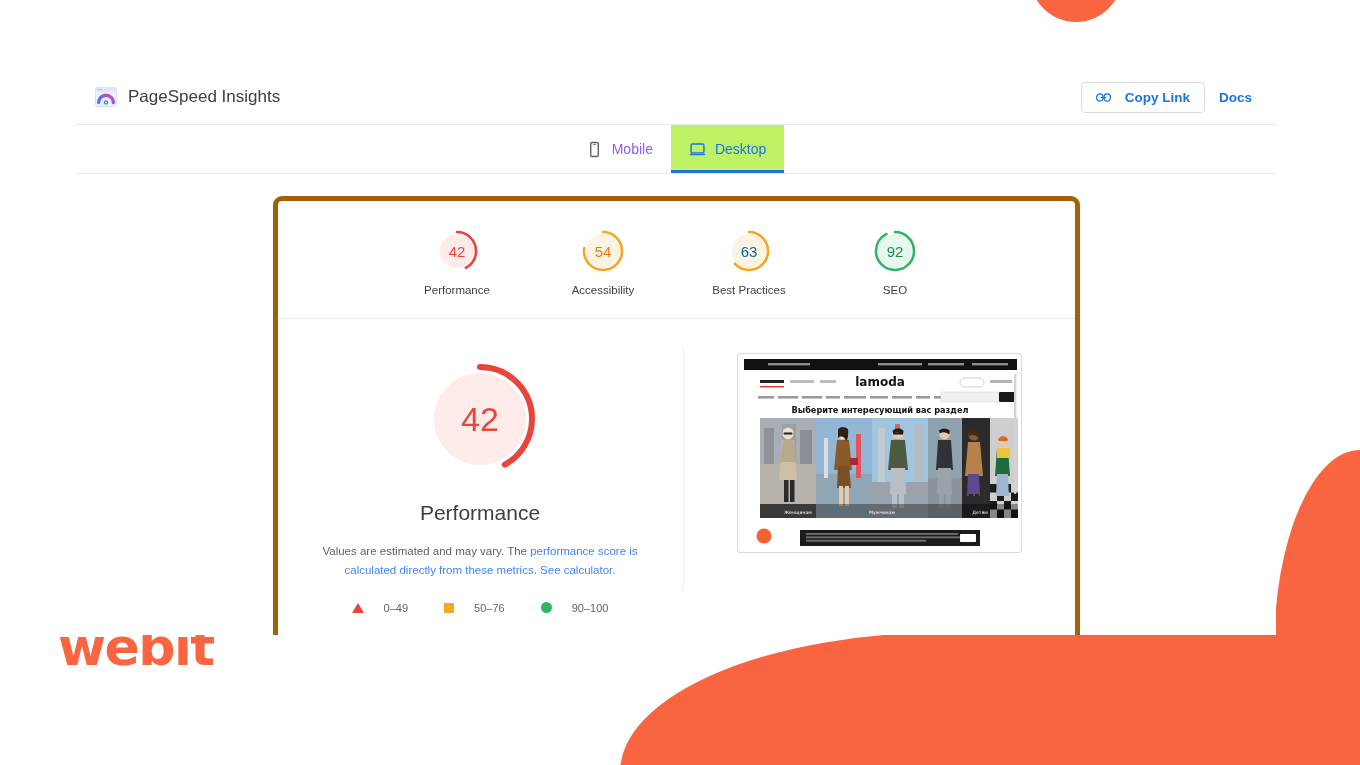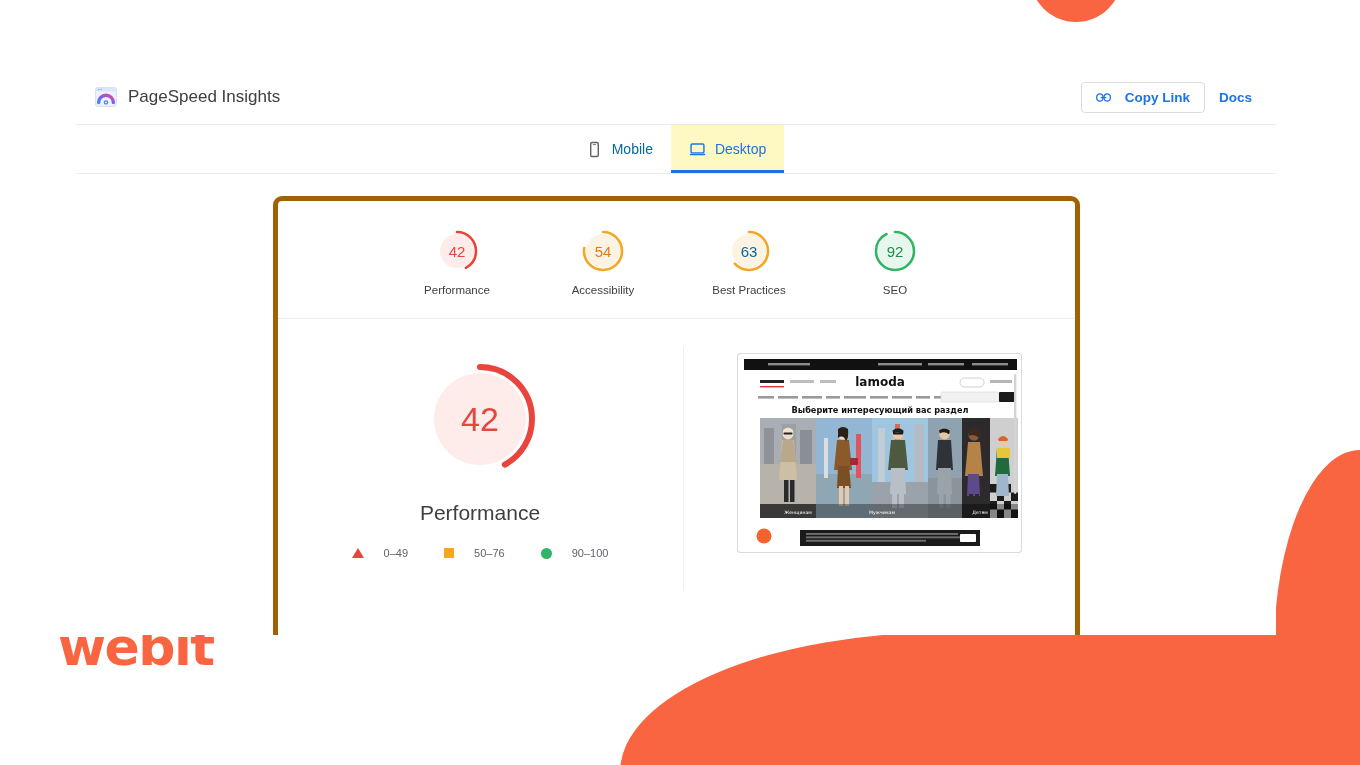"Mobile" .tab { color: #0369a1 -> #8b5cf6 }
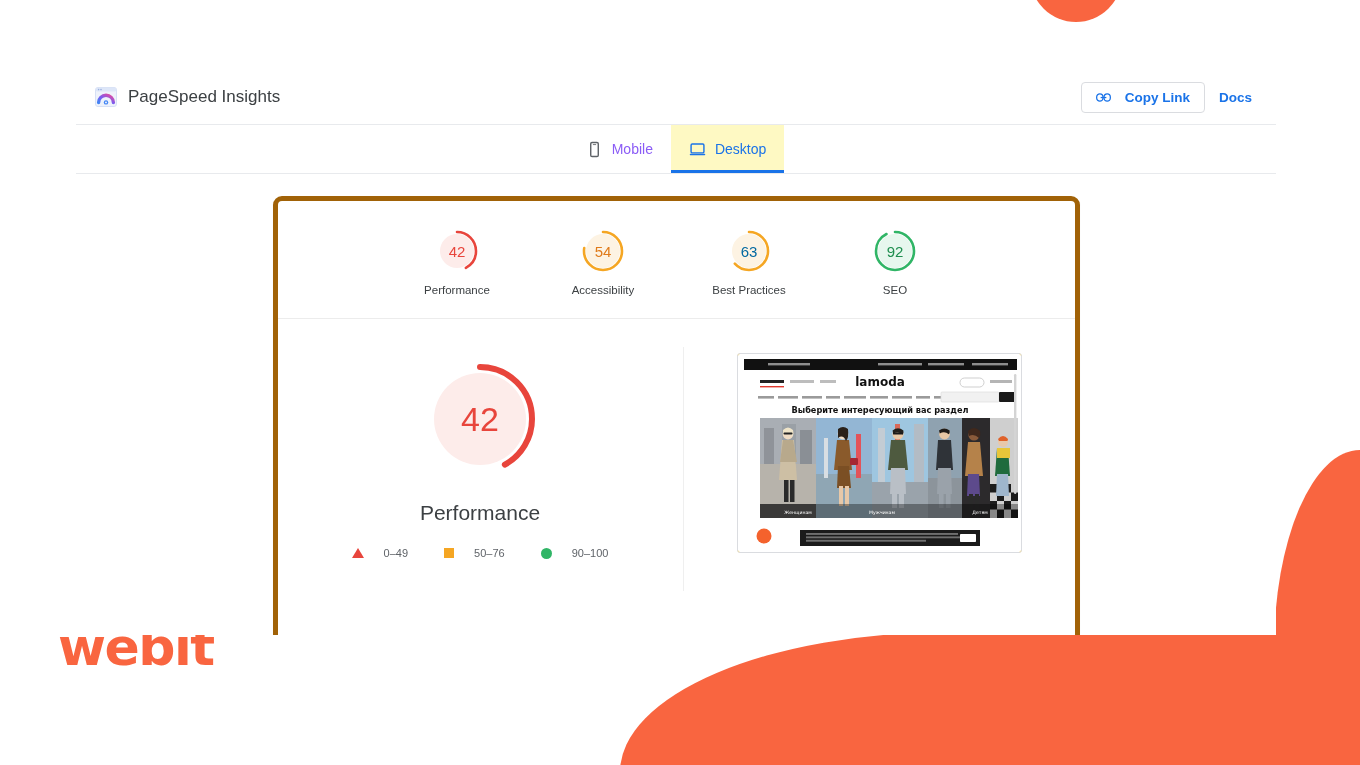"Desktop" .tab.active { background: #fef9c3 -> #bef264 }
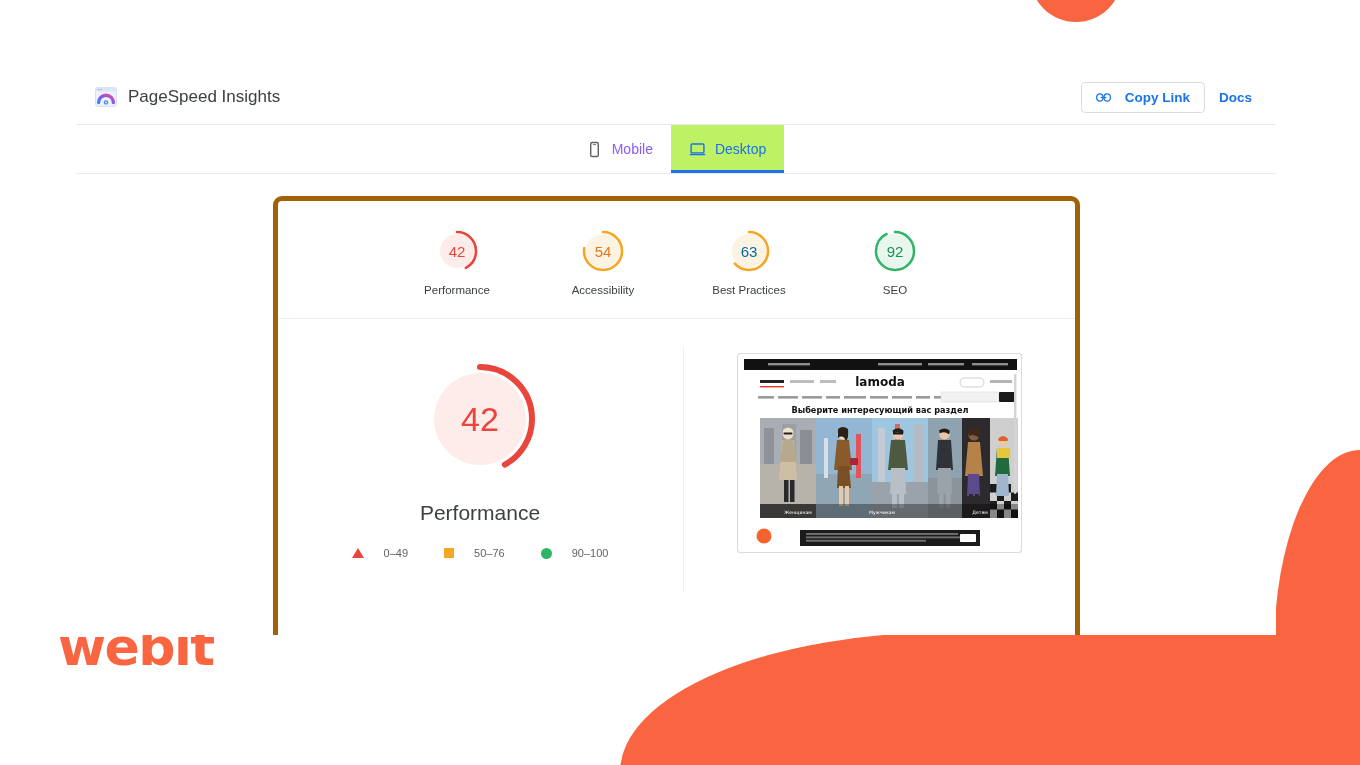"Values are estimated and may" div.perf-desc { html: none -> <div> <span>Values are estimated and may vary. The </span><a>performance score is calculated directly from these metrics.</a> <a>See calculator.</a> </div> }
